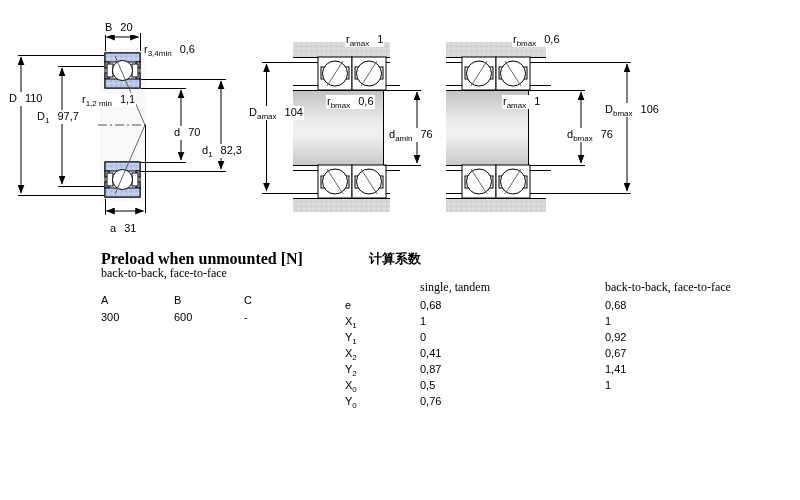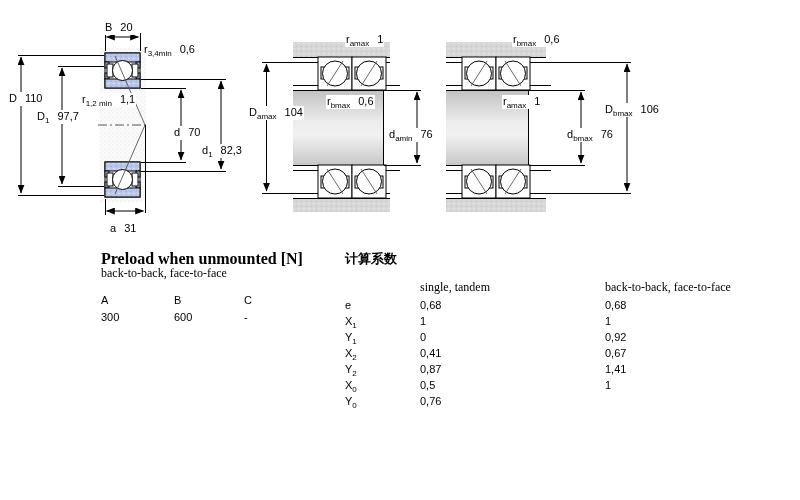"计算系数" .f-title { margin-left: none -> 24px }
